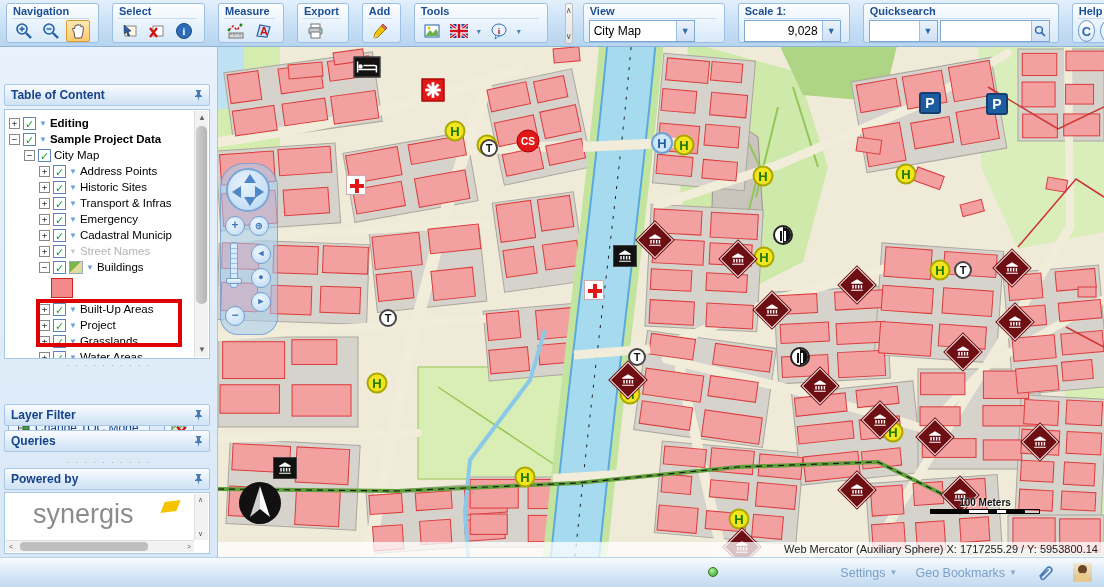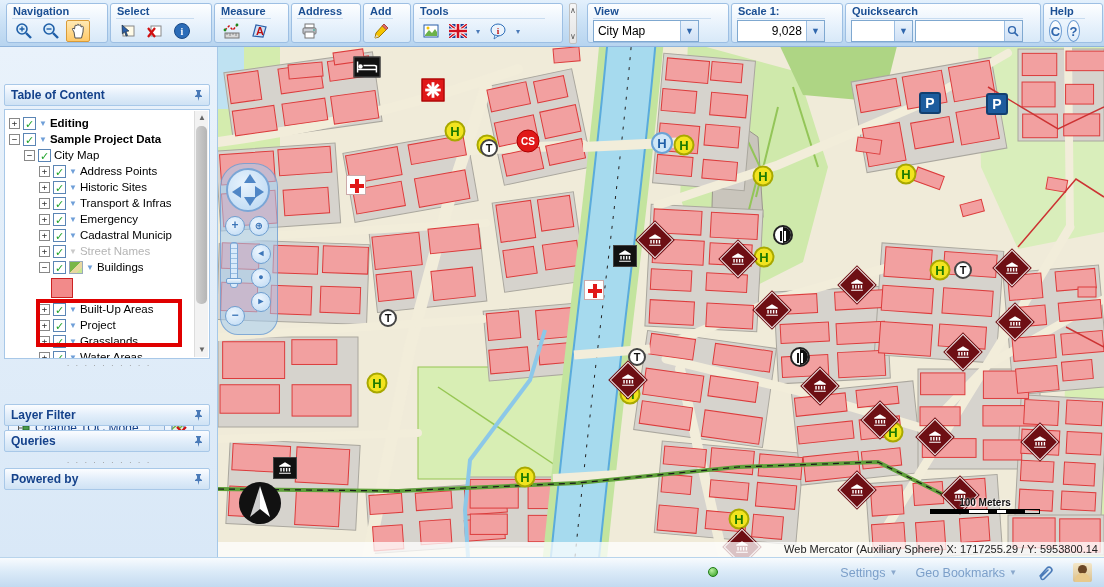"Navigation" .tb-group { margin-right: 2px -> 13px; padding: 1px 17px 2px 5px -> 1px 8px 2px 5px }
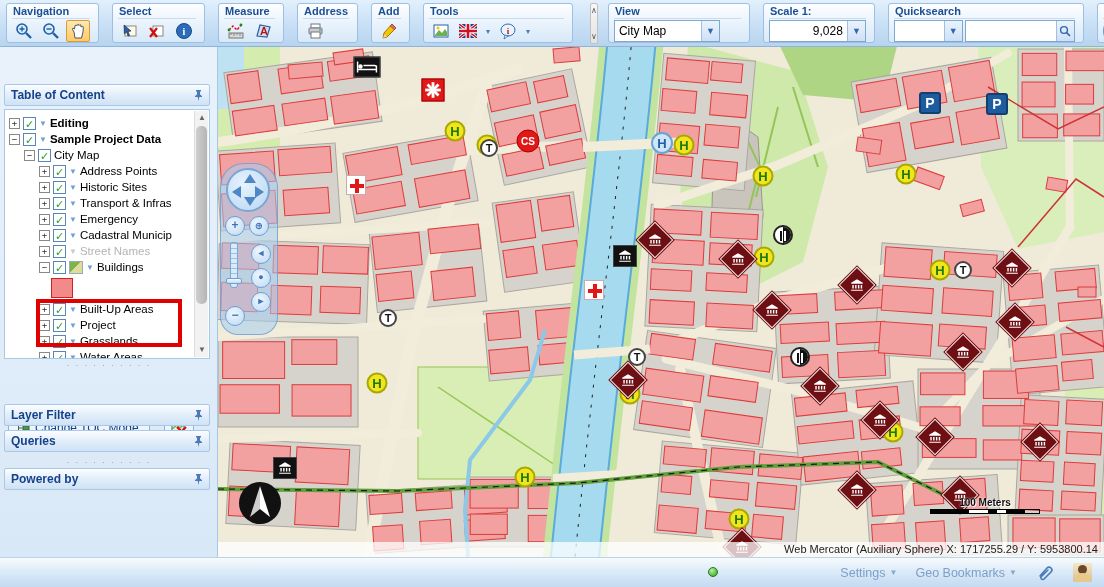"Address" div.tb-cap { text: Address -> Export }
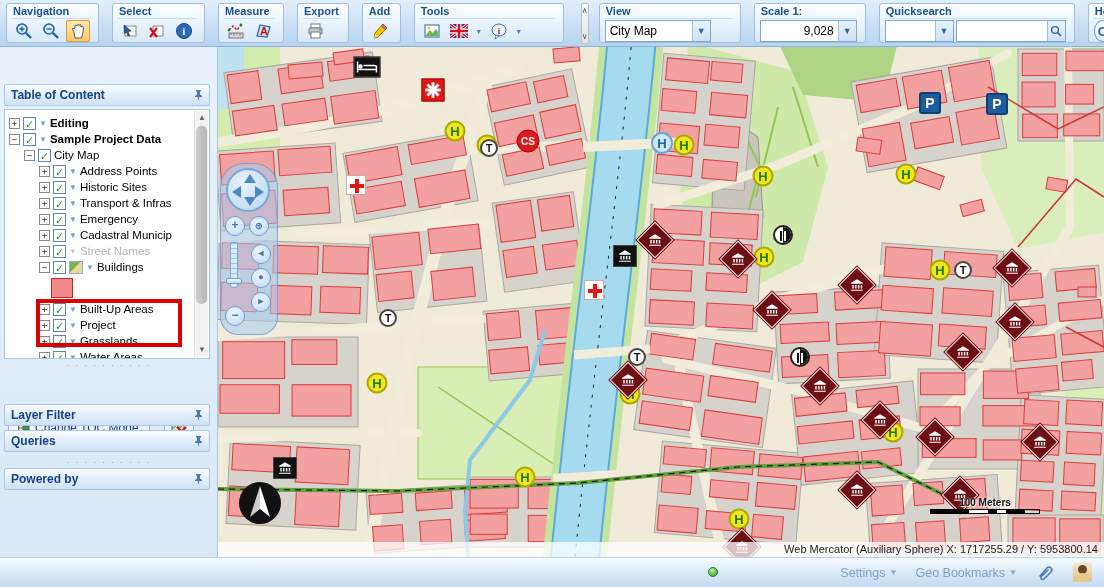"Tools" div.tb-group { width: 150px -> 134px }
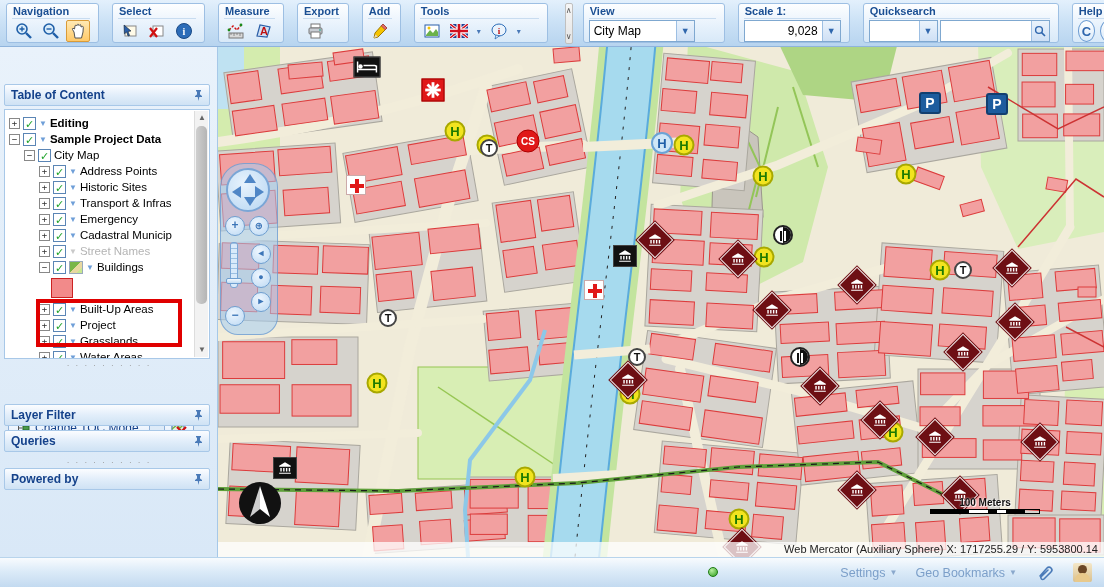"synergis" div.logo-box { html: none -> <div> <div>synergis</div> <div></div> <div> <div>∧</div> <div>∨</div> </div> <div> <div>&lt;</div> <div></div> <div>&gt;</div> </div> </div> }
